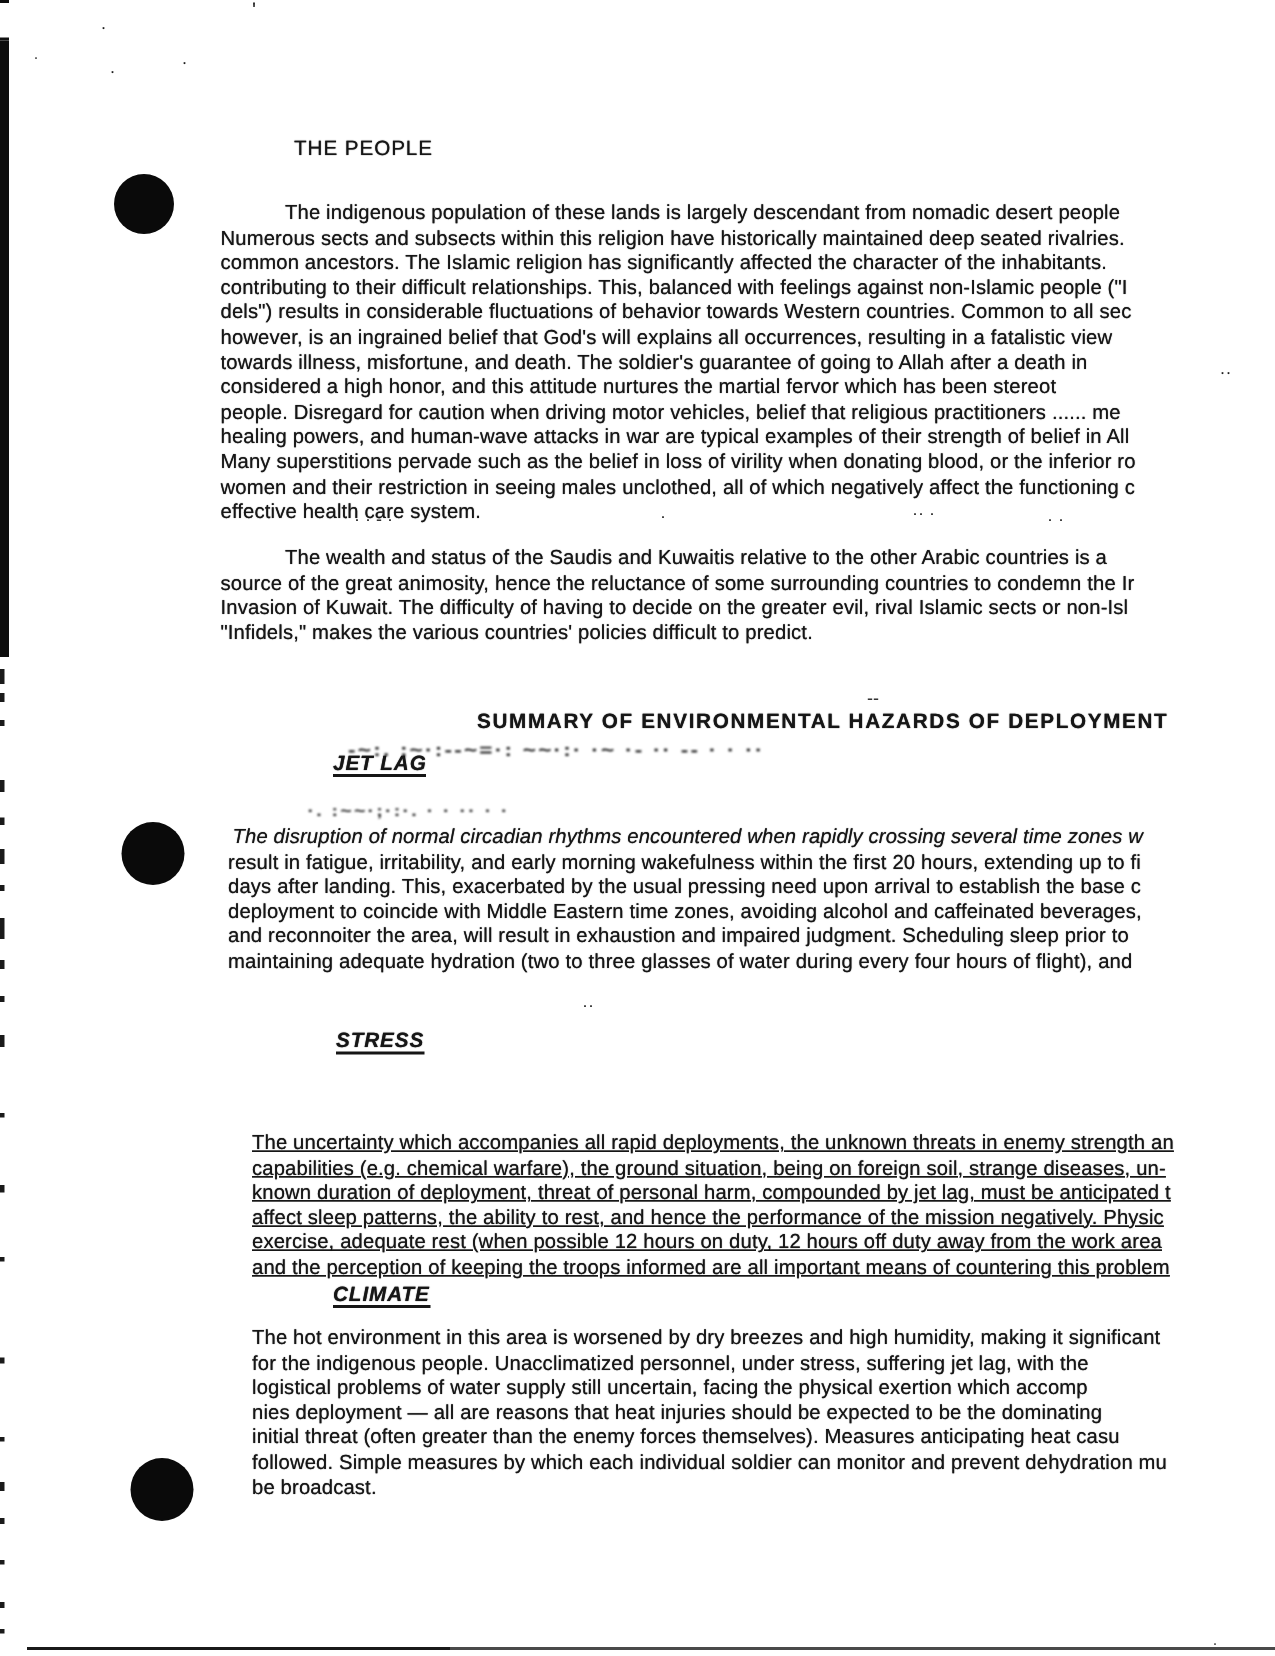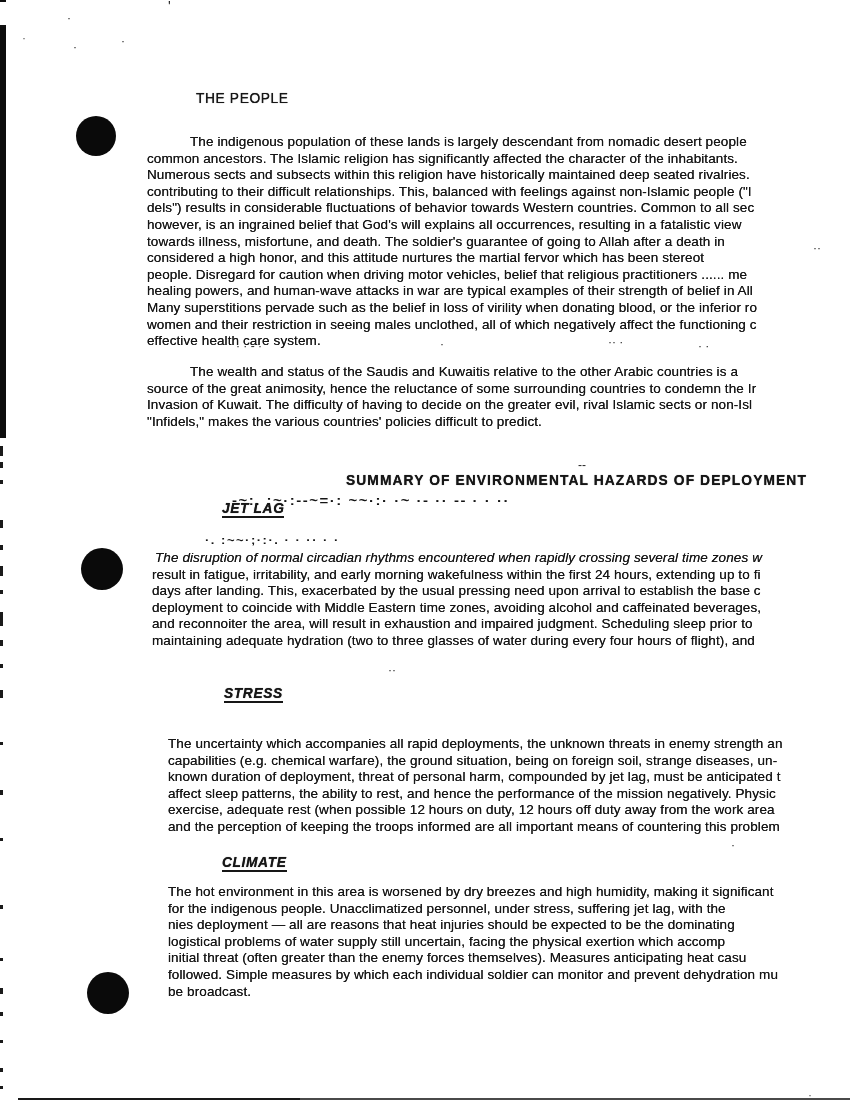"common ancestors. The Islamic religion" div.tline { order: before "Numerous sects and subsects within" -> after "Numerous sects and subsects within" }
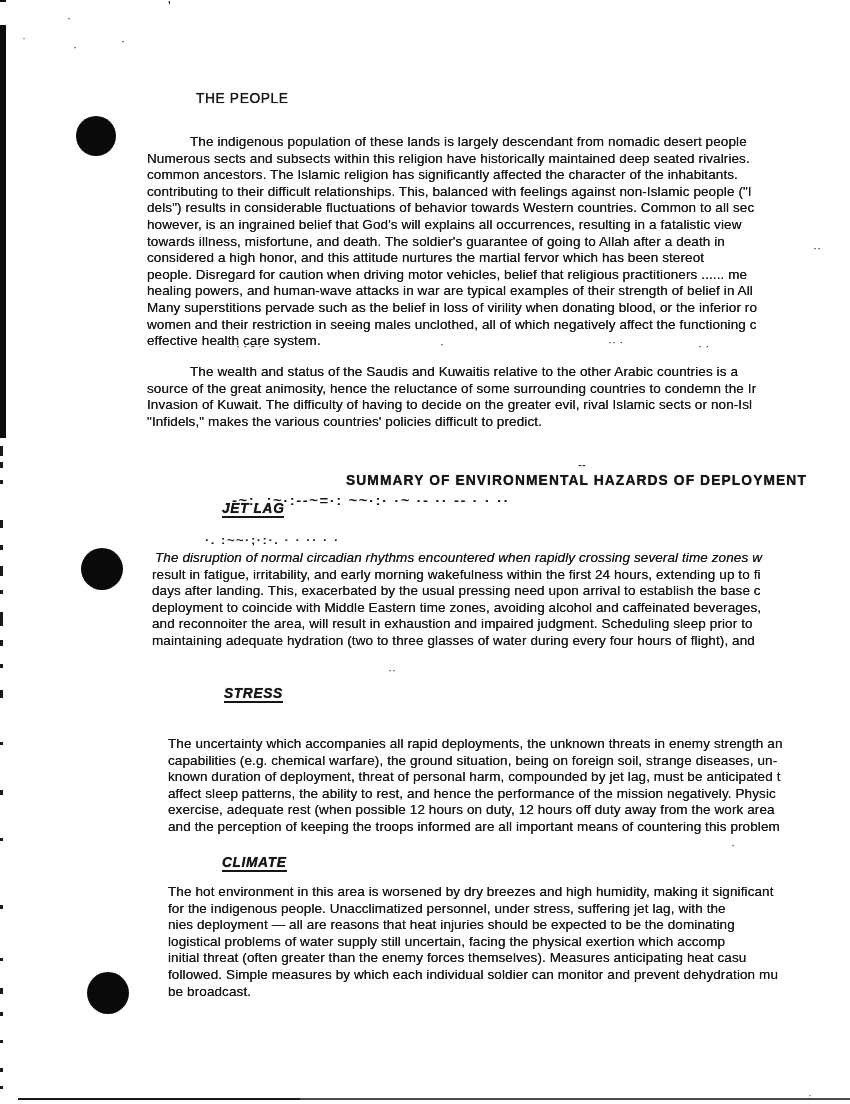"SUMMARY OF ENVIRONMENTAL HAZARDS OF" div.h-center { margin-left: 28px -> none }
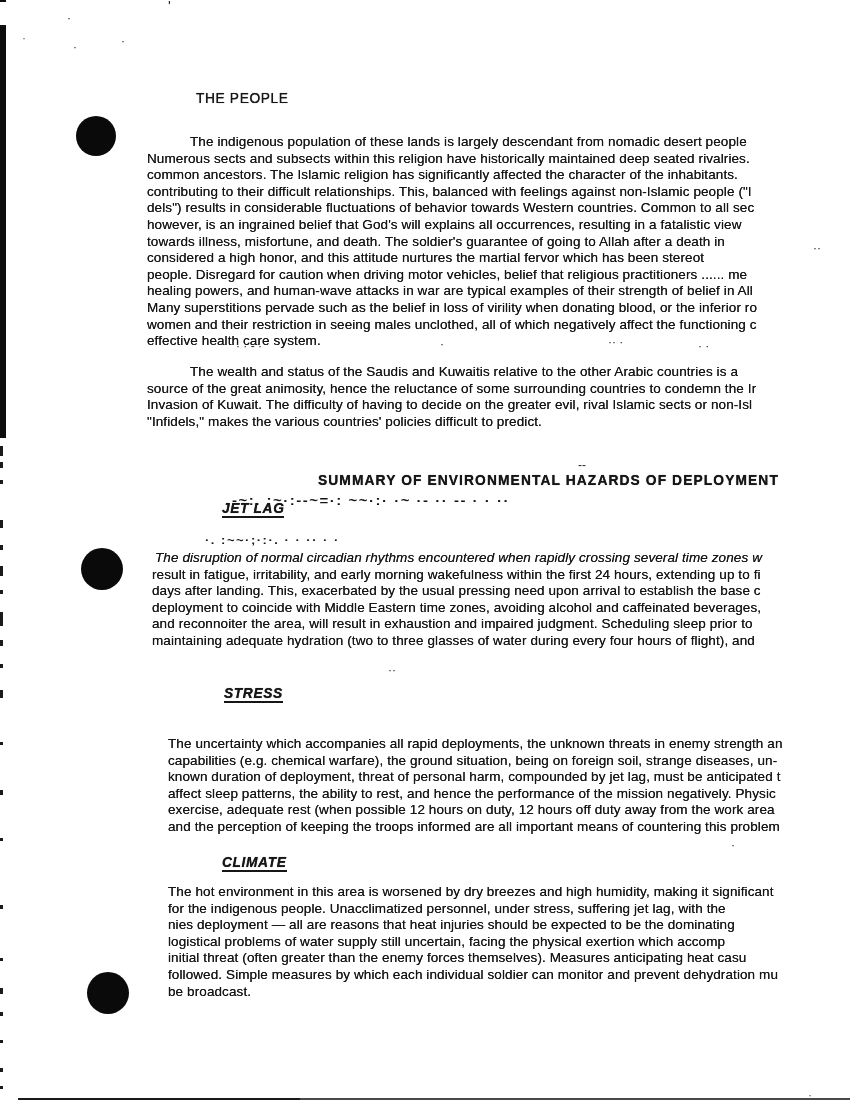"result in fatigue, irritability, and" div.tline { text: 24 -> 20 }
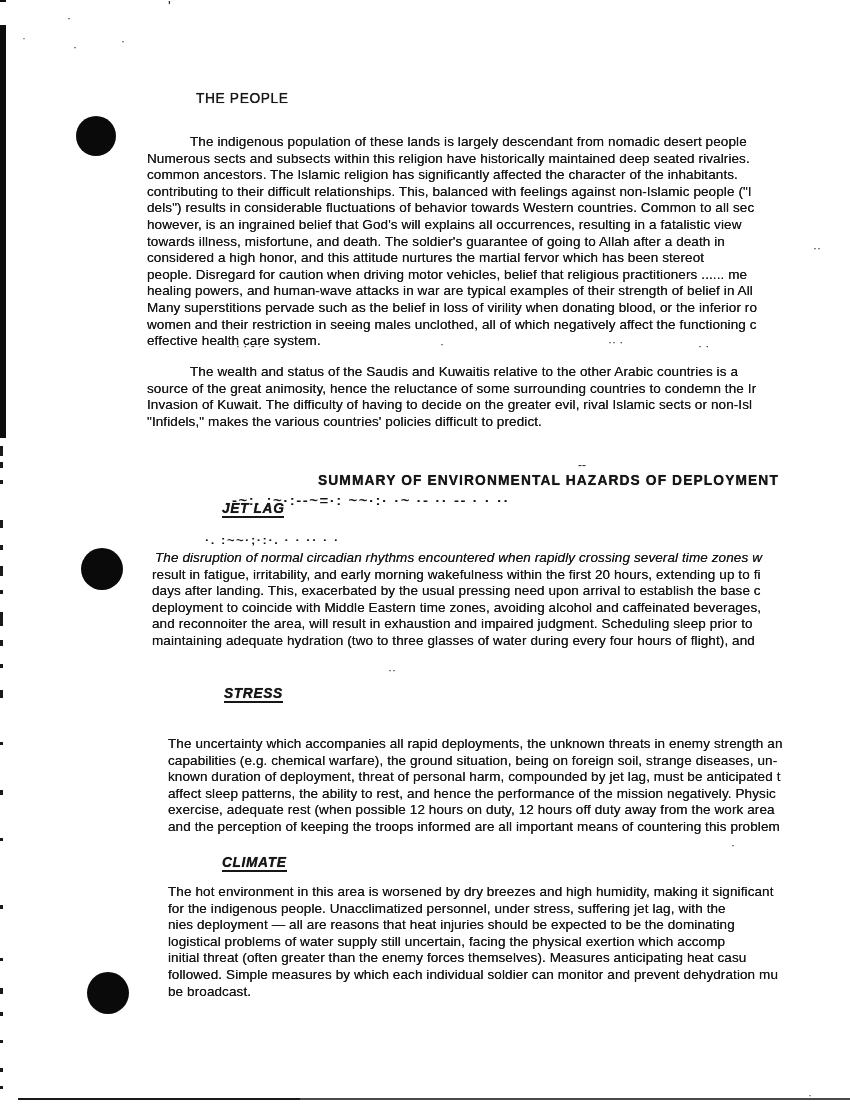"The uncertainty which accompanies all" div.para { text-decoration: none -> underline; top: 736px -> 754px }
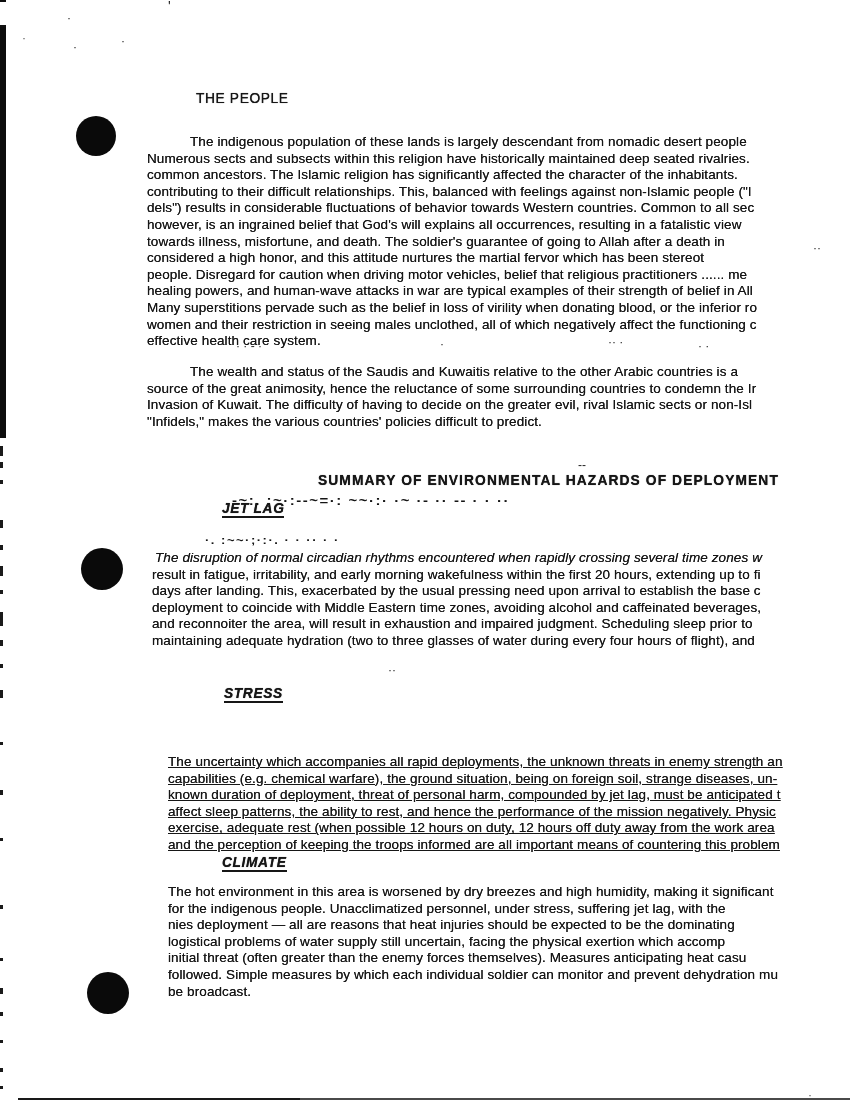"nies deployment — all are" div.tline { order: before "logistical problems of water supply" -> after "logistical problems of water supply" }
